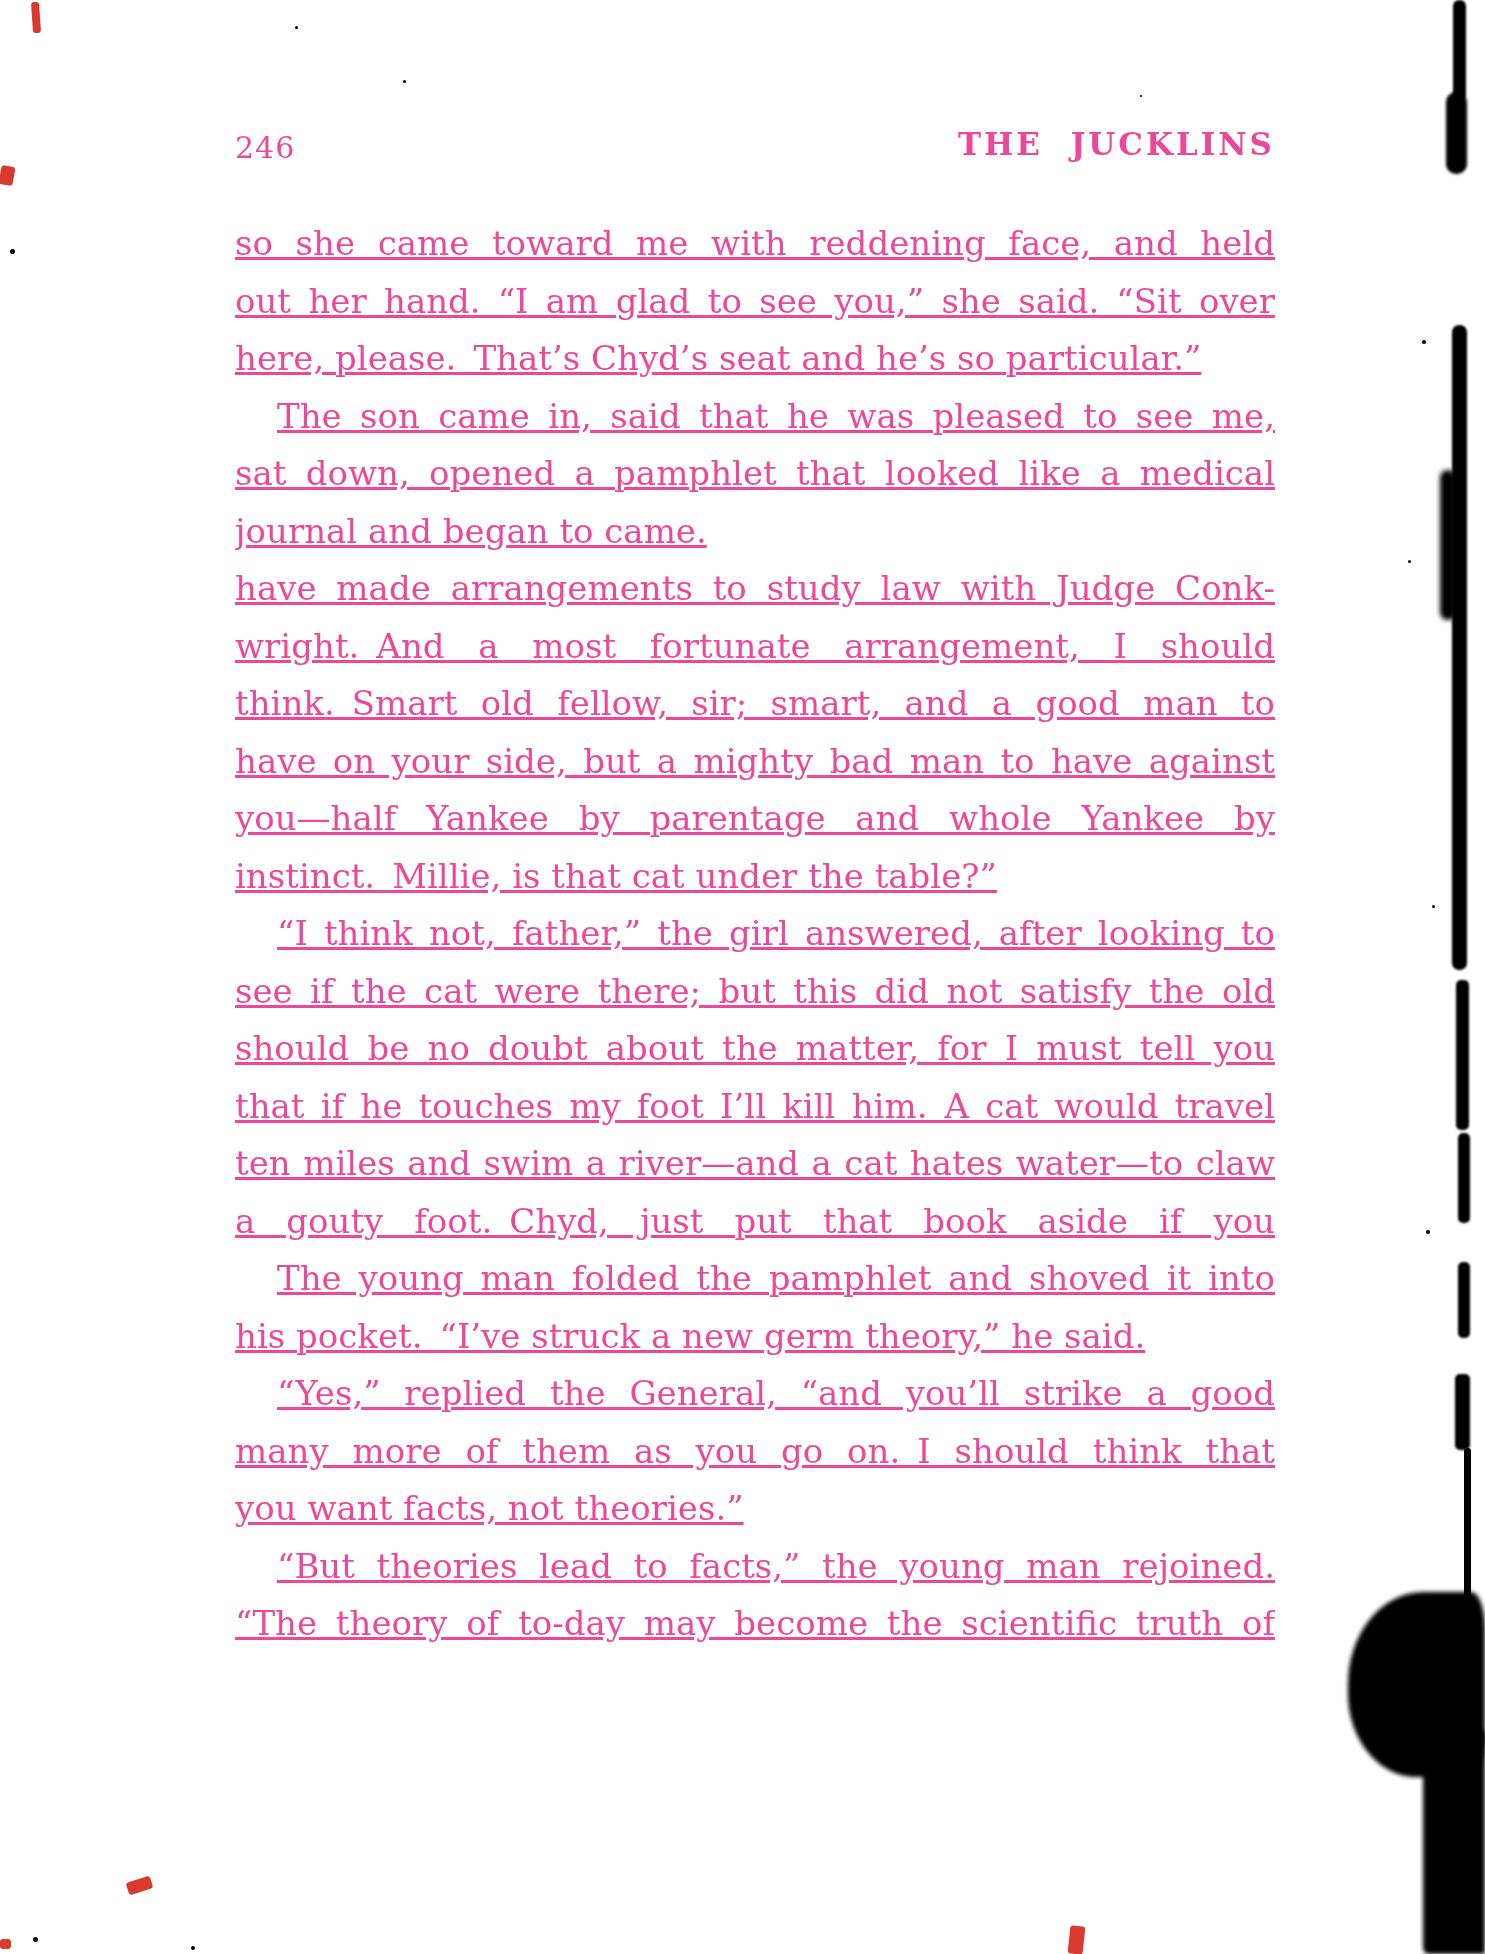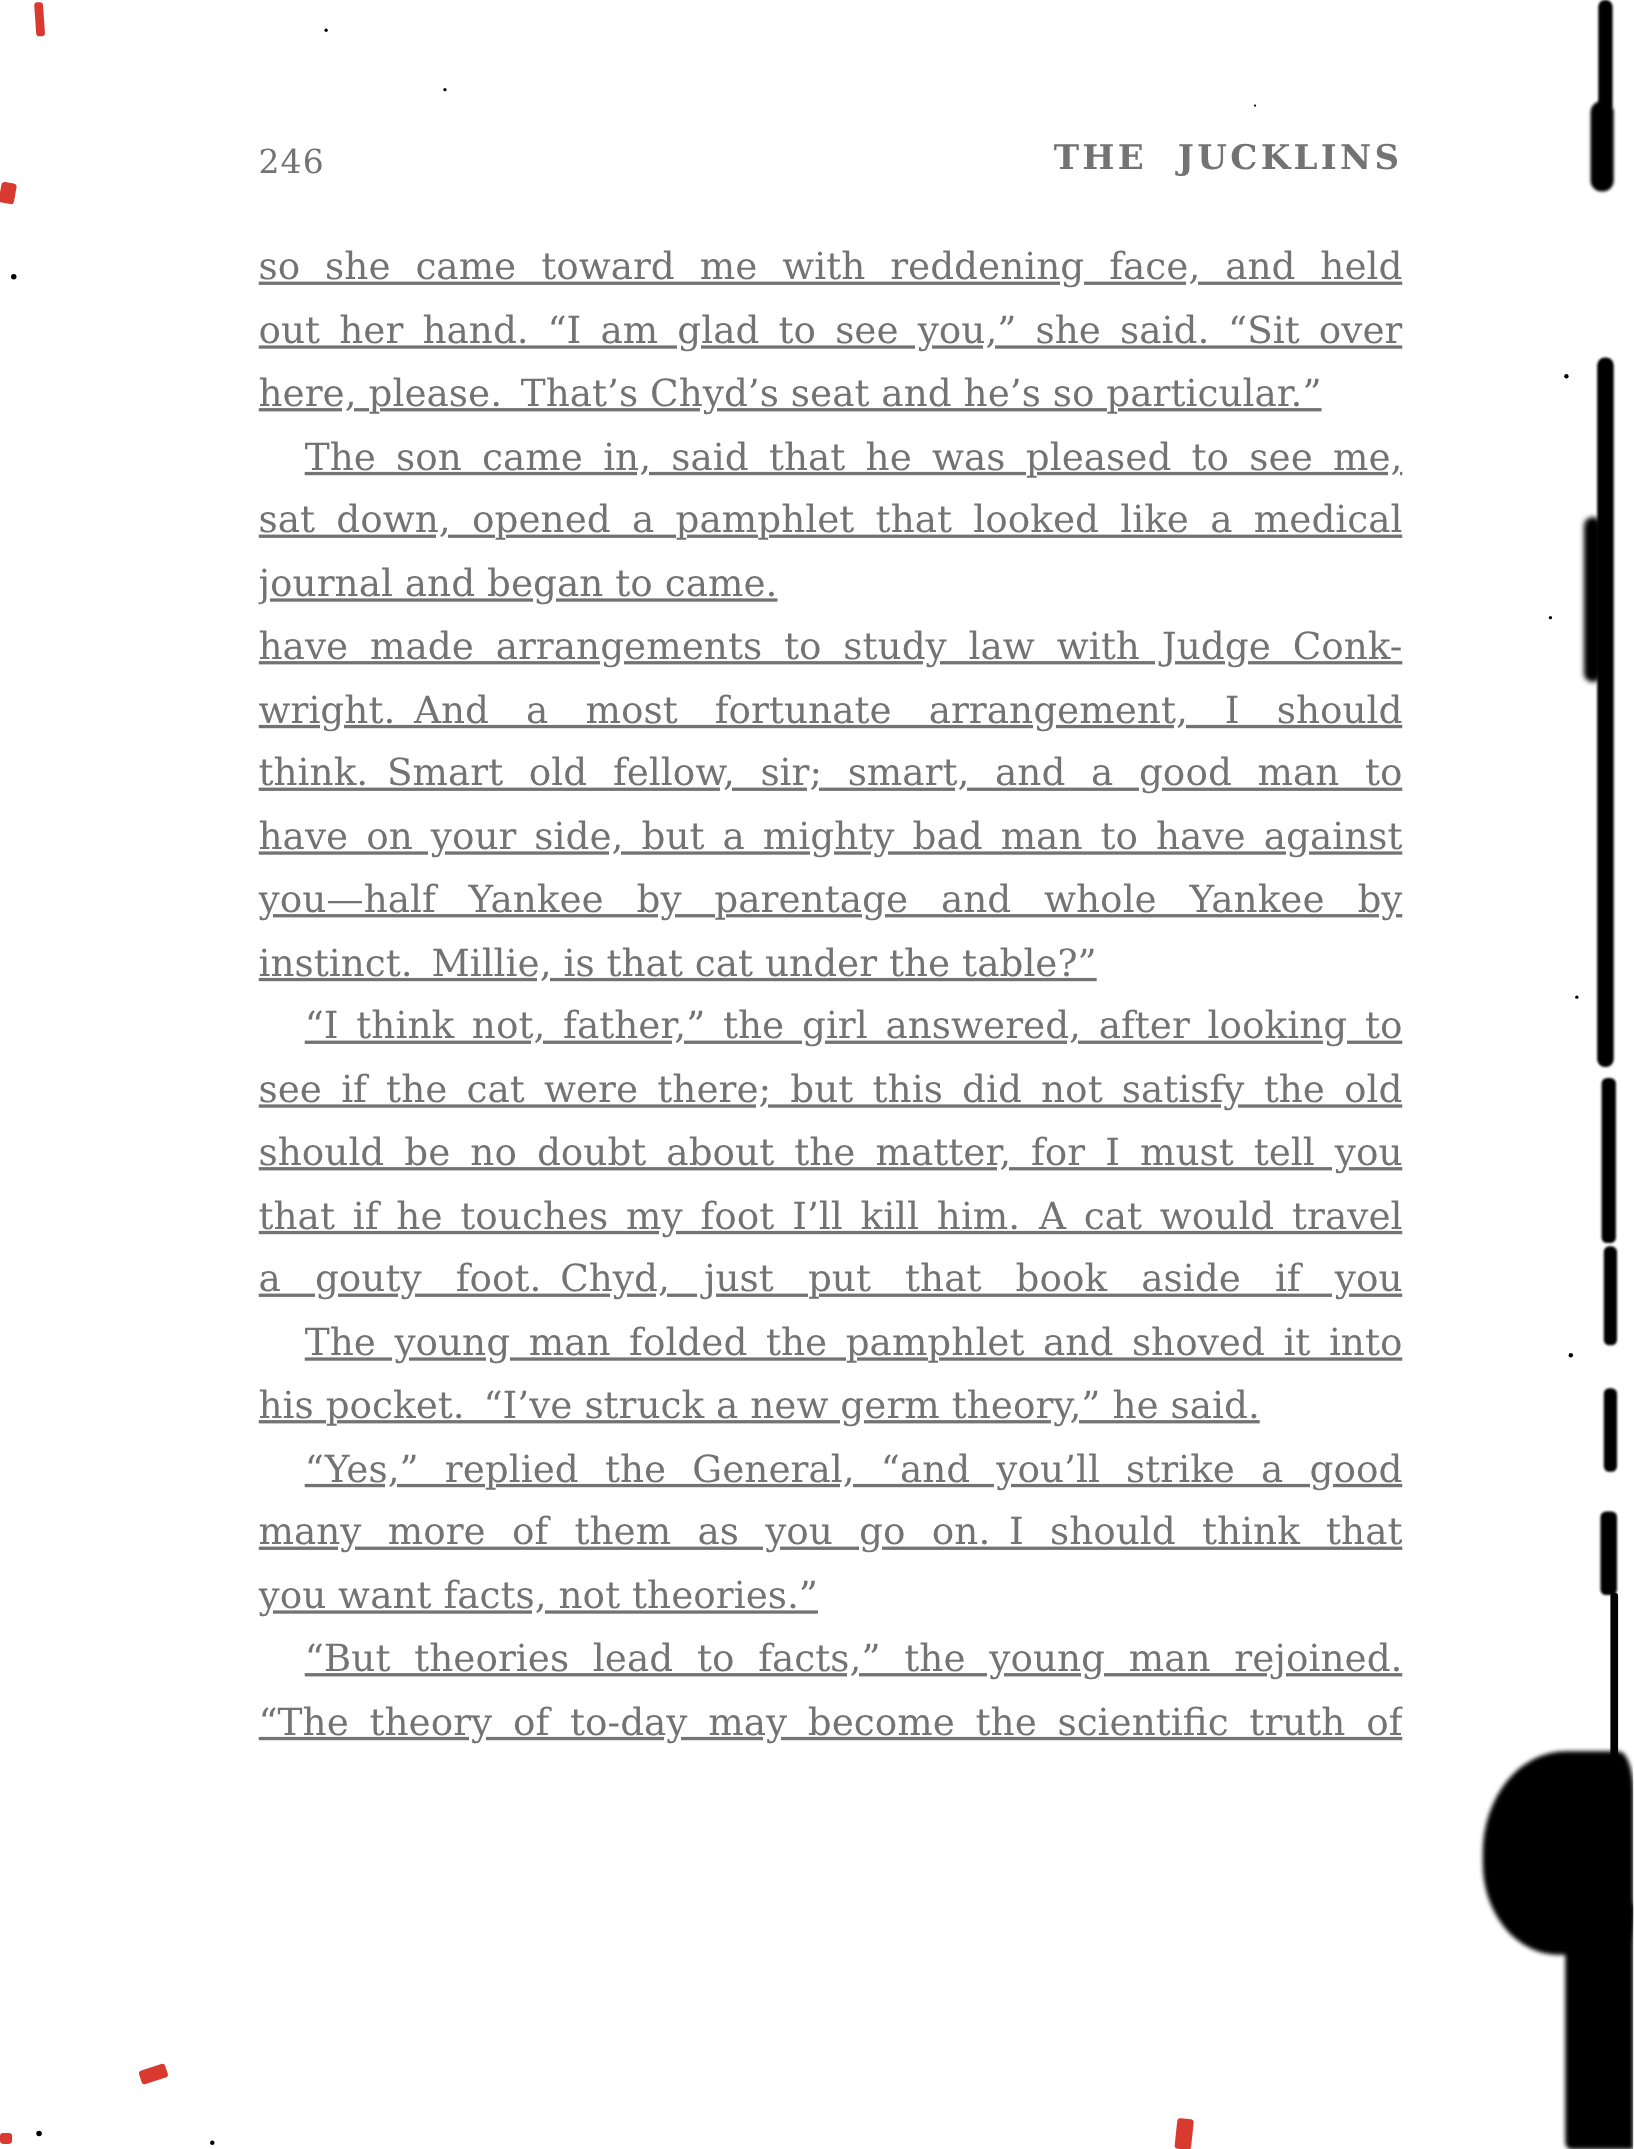"246" .page { color: #737373 -> #ec4899 }
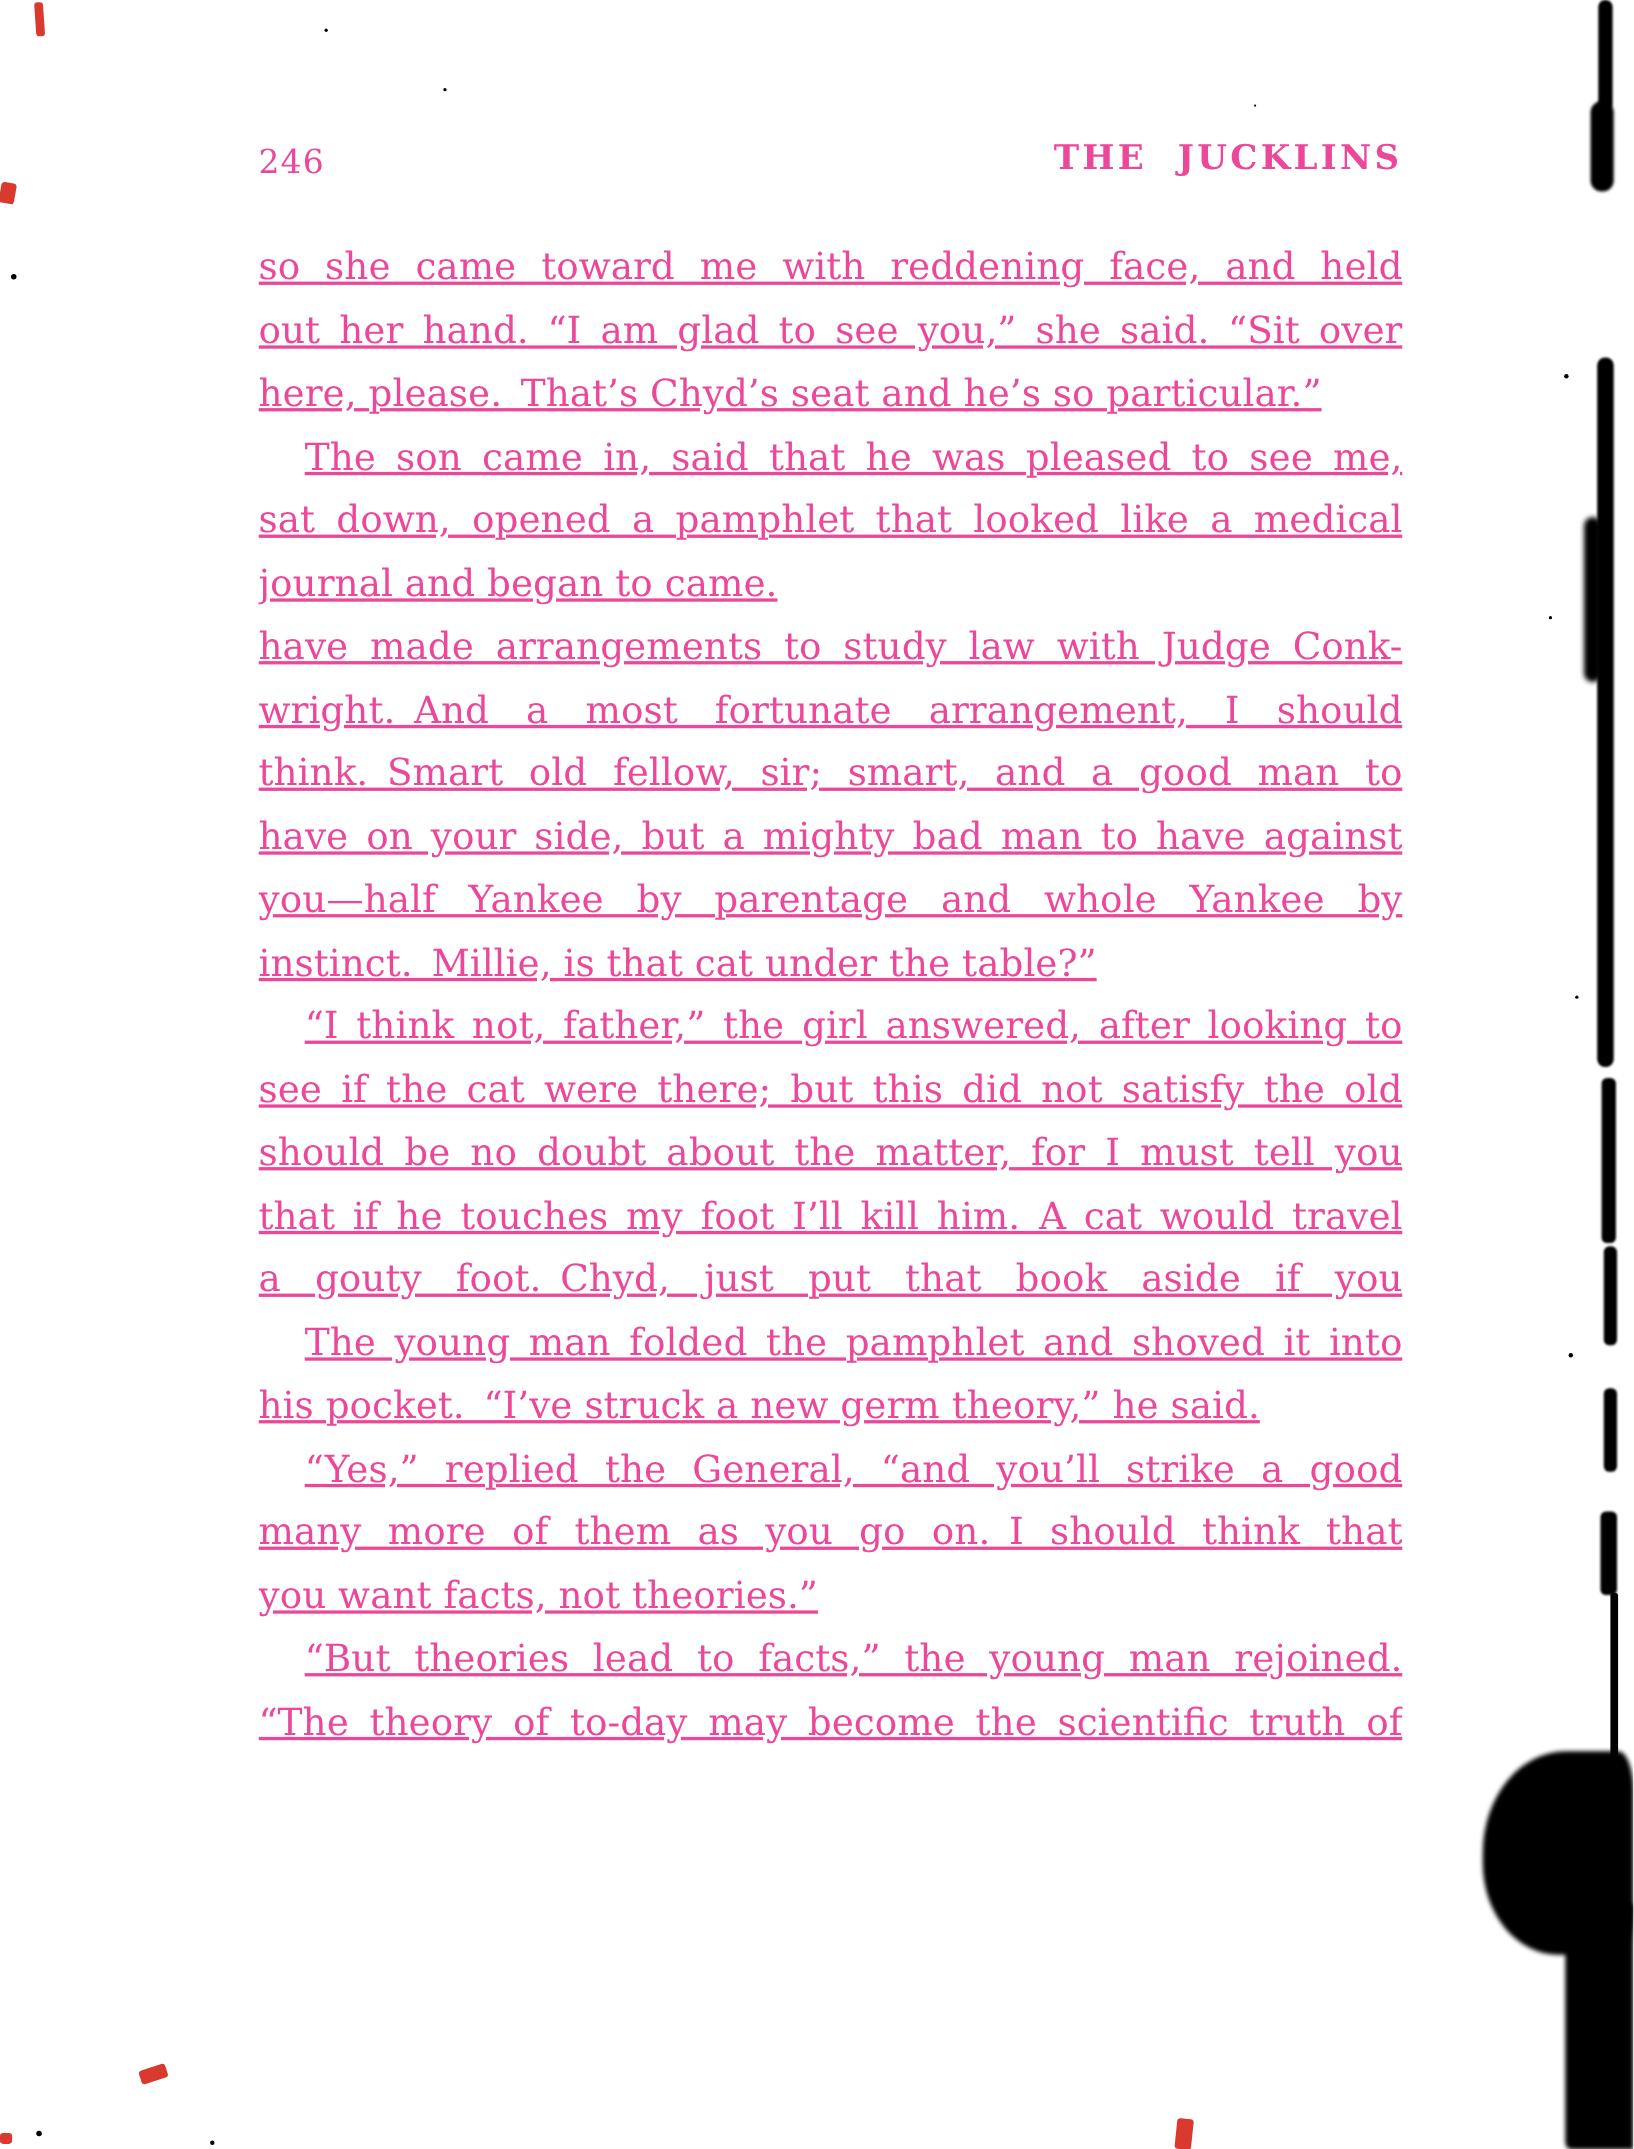"ten miles and swim a" div.line { html: none -> <div>ten miles and swim a river—and a cat hates water—to claw</div> }
